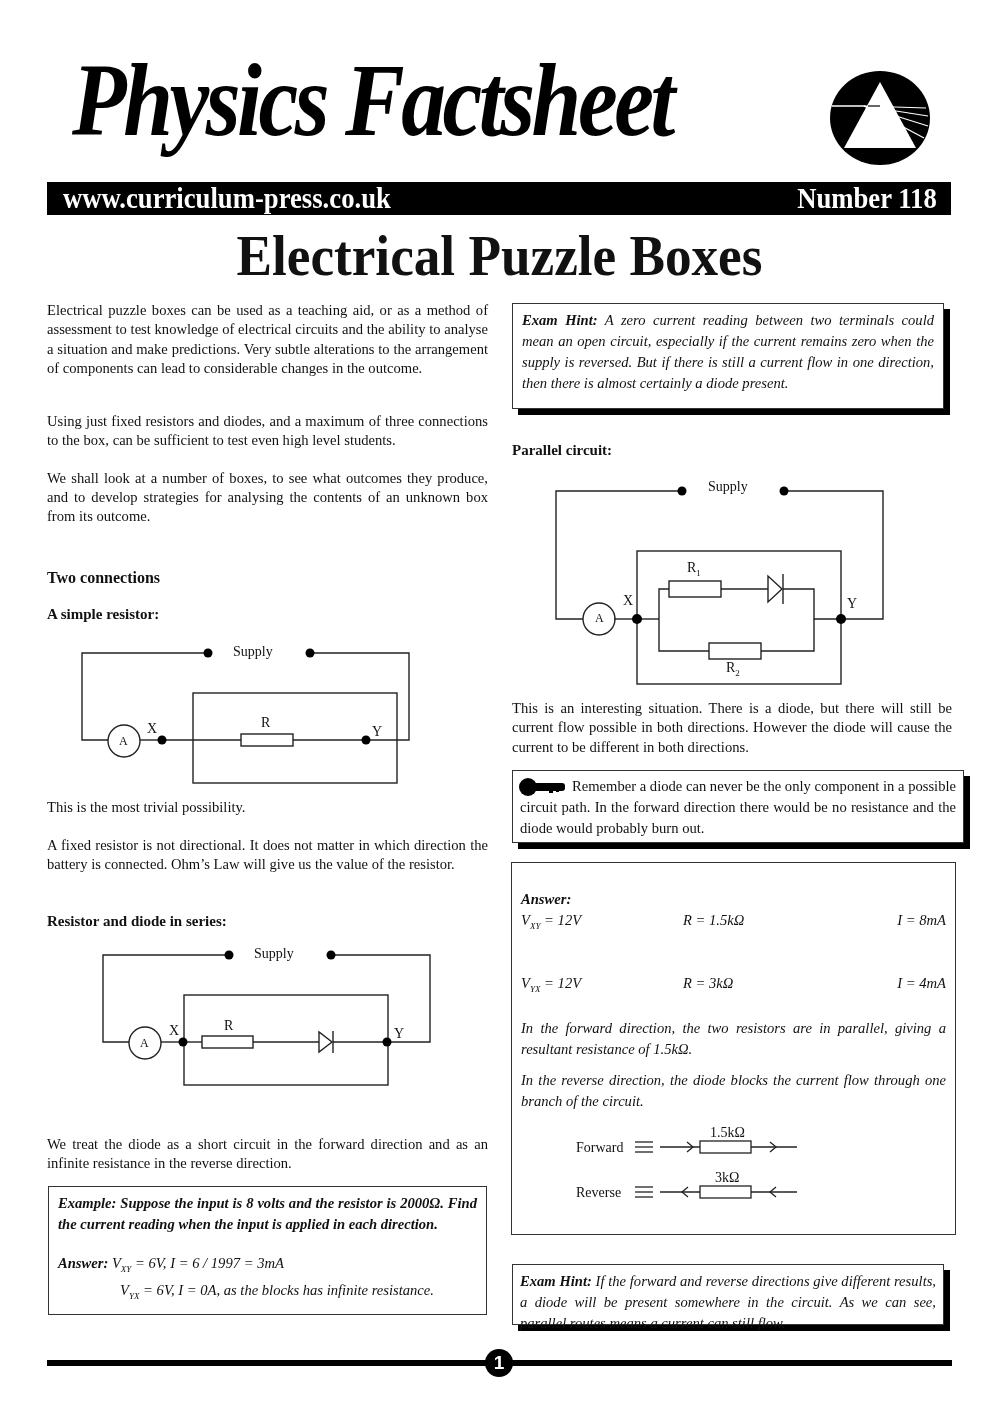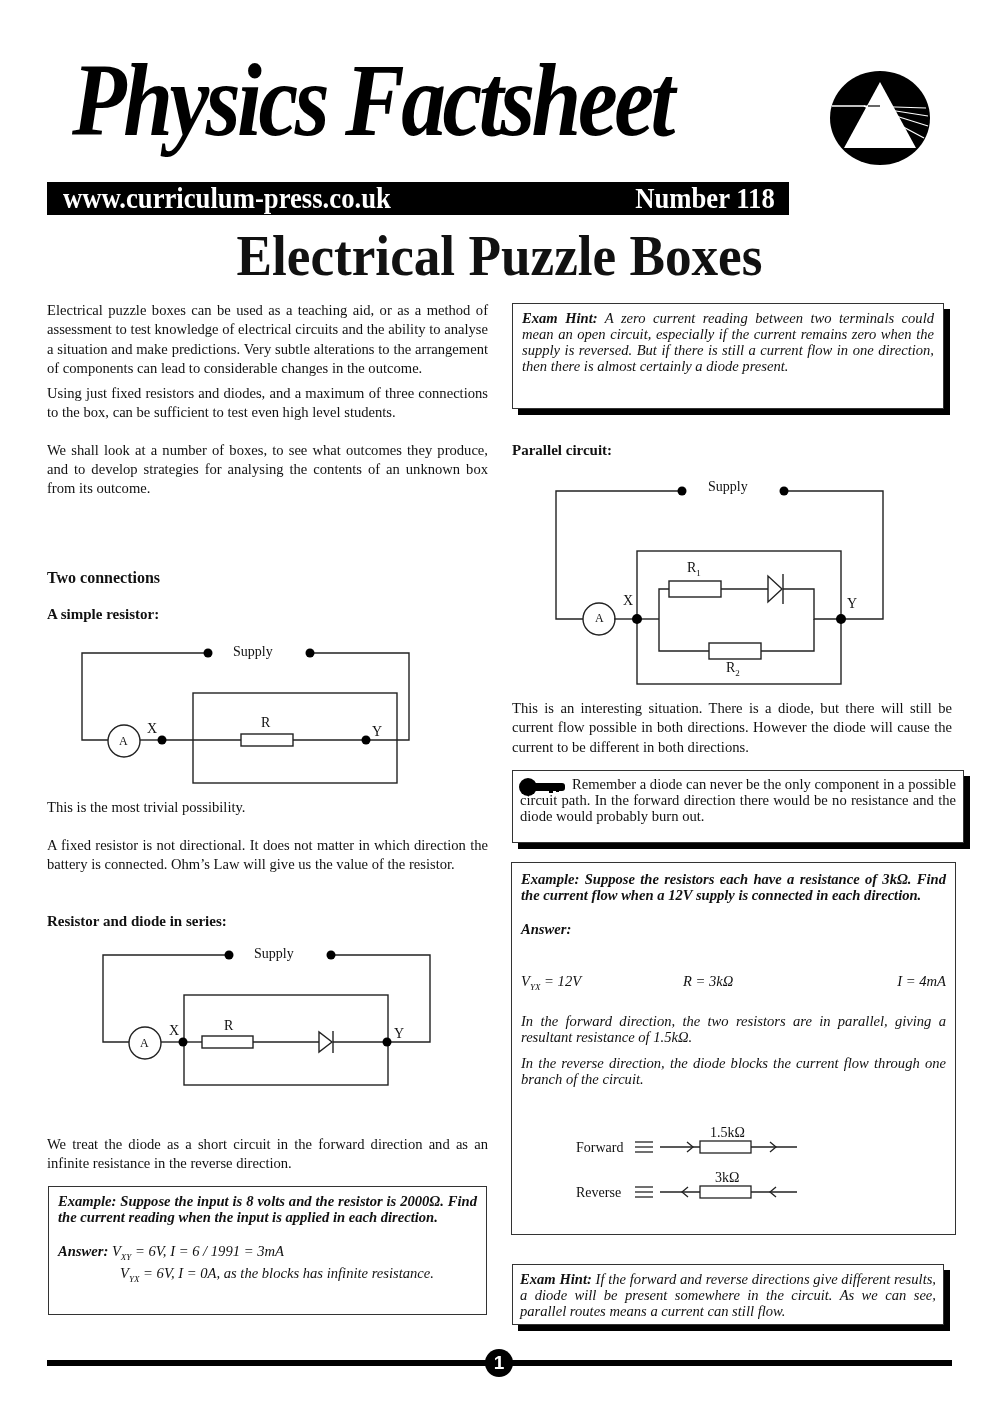"www.curriculum-press.co.uk" .bar { width: 742px -> 904px }
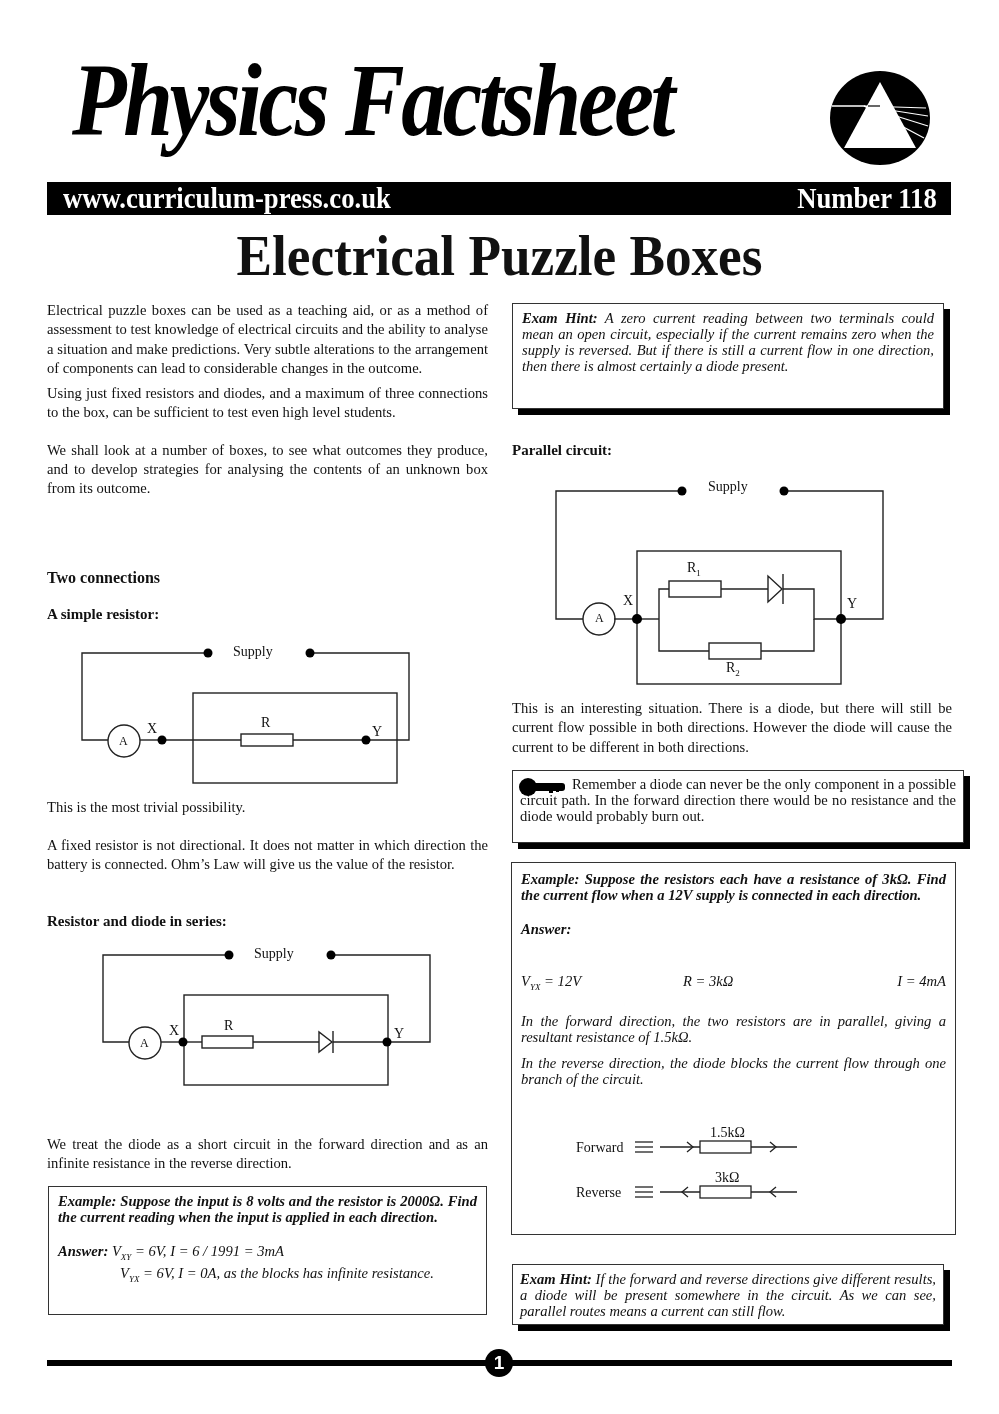"Exam Hint: A zero current" .ex { line-height: 16px -> 21px }
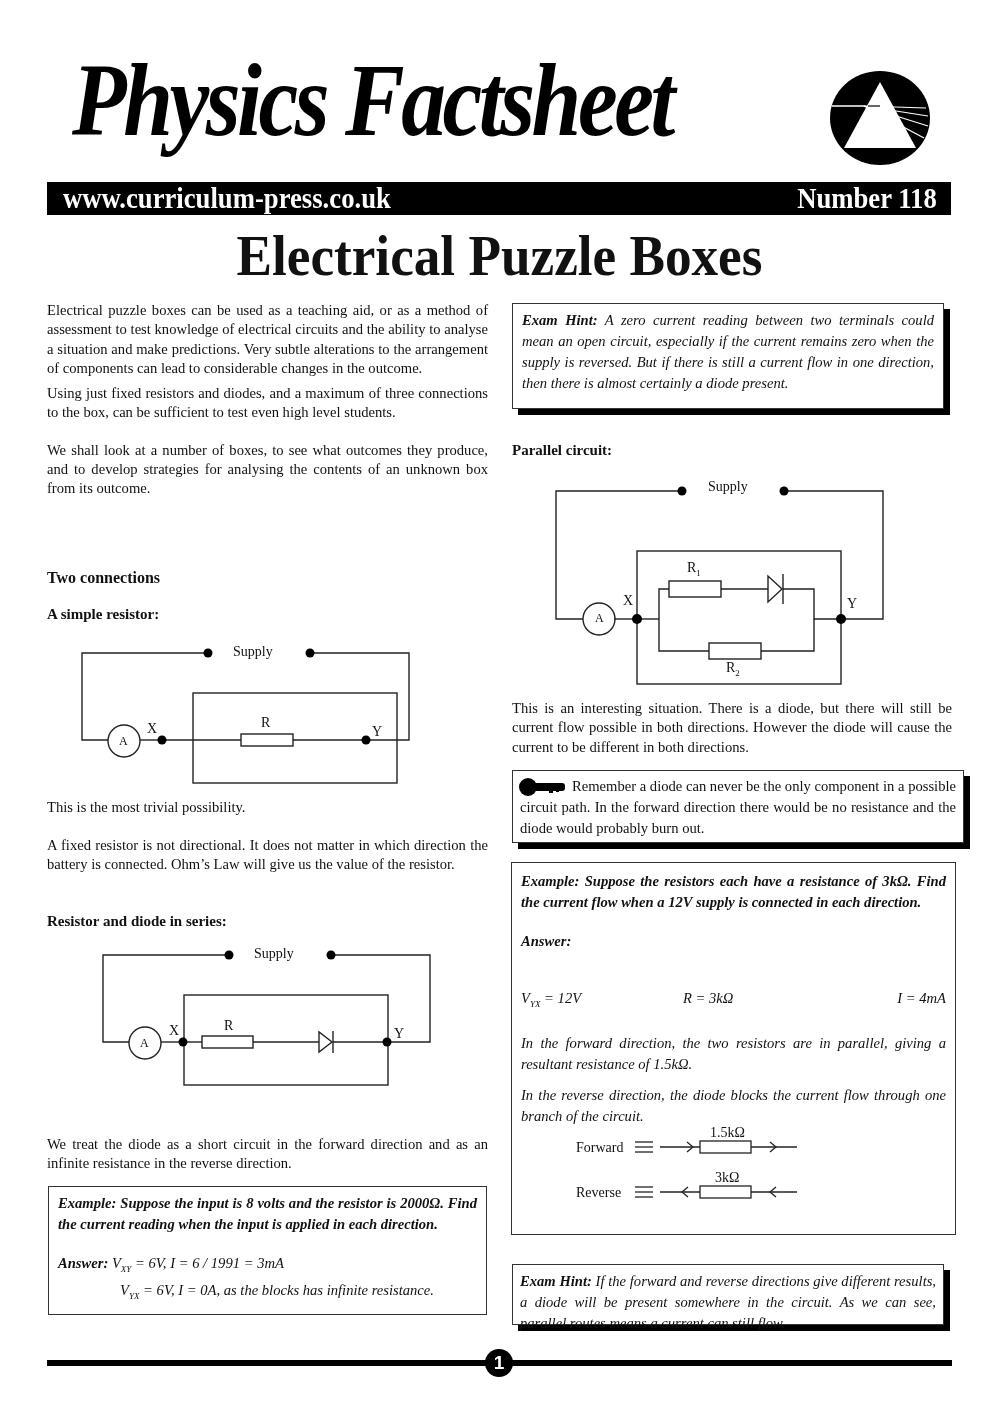"Using just fixed resistors and" p.body { margin-top: 6px -> 34px }
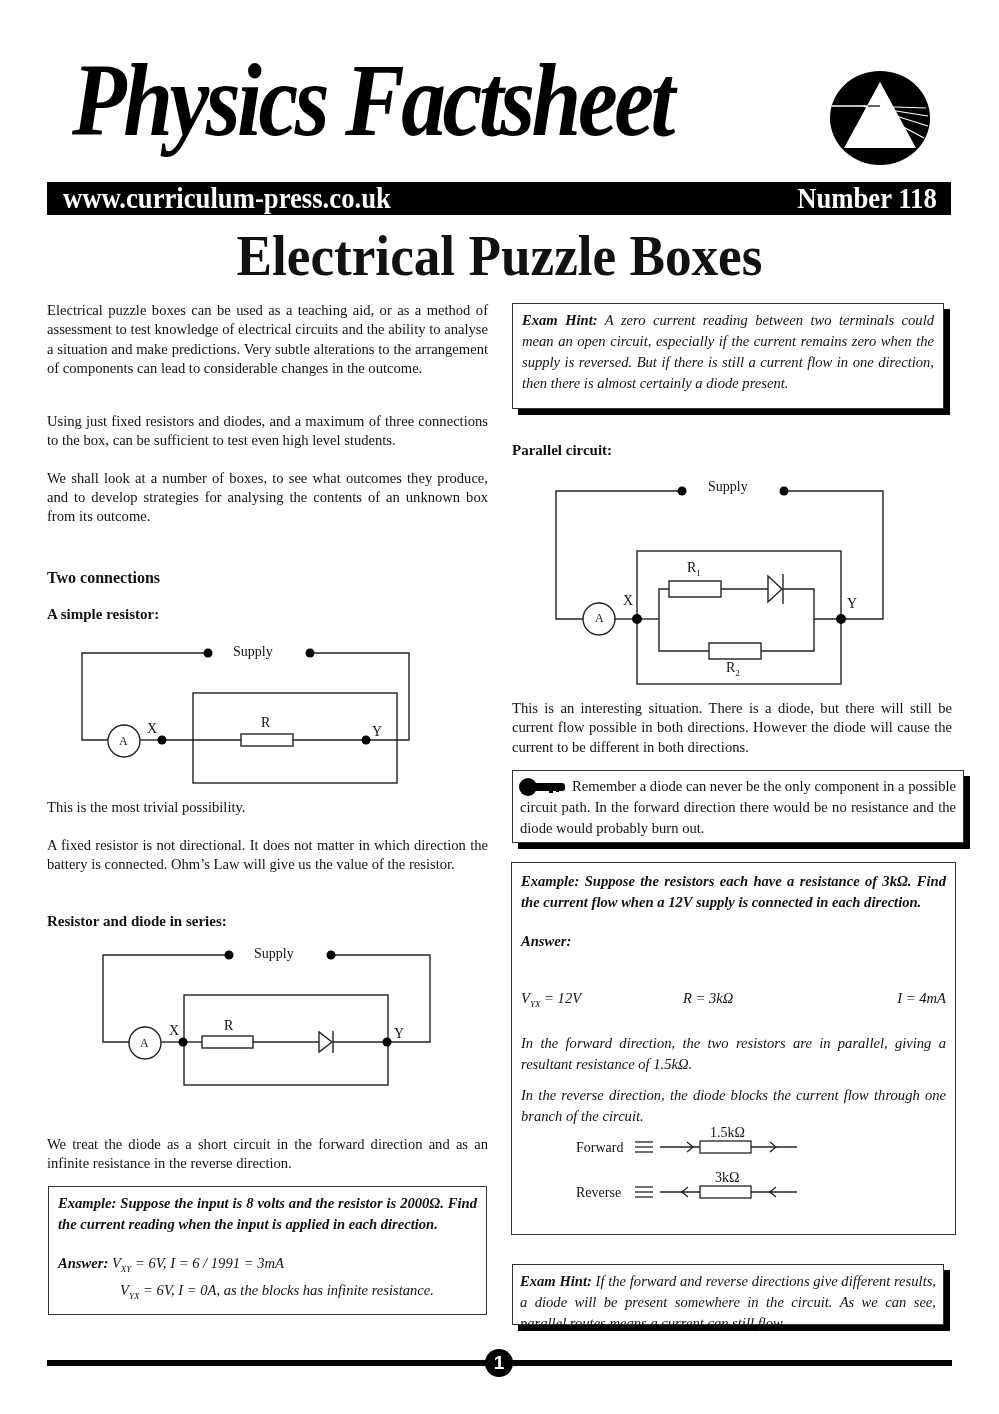"Example: Suppose the resistors each" div.ex { html: <div>Example: Suppose the resistors each have a resistance of 3kΩ. Find the current flow when a 12V supply is connected in each direction.</div> -> none }
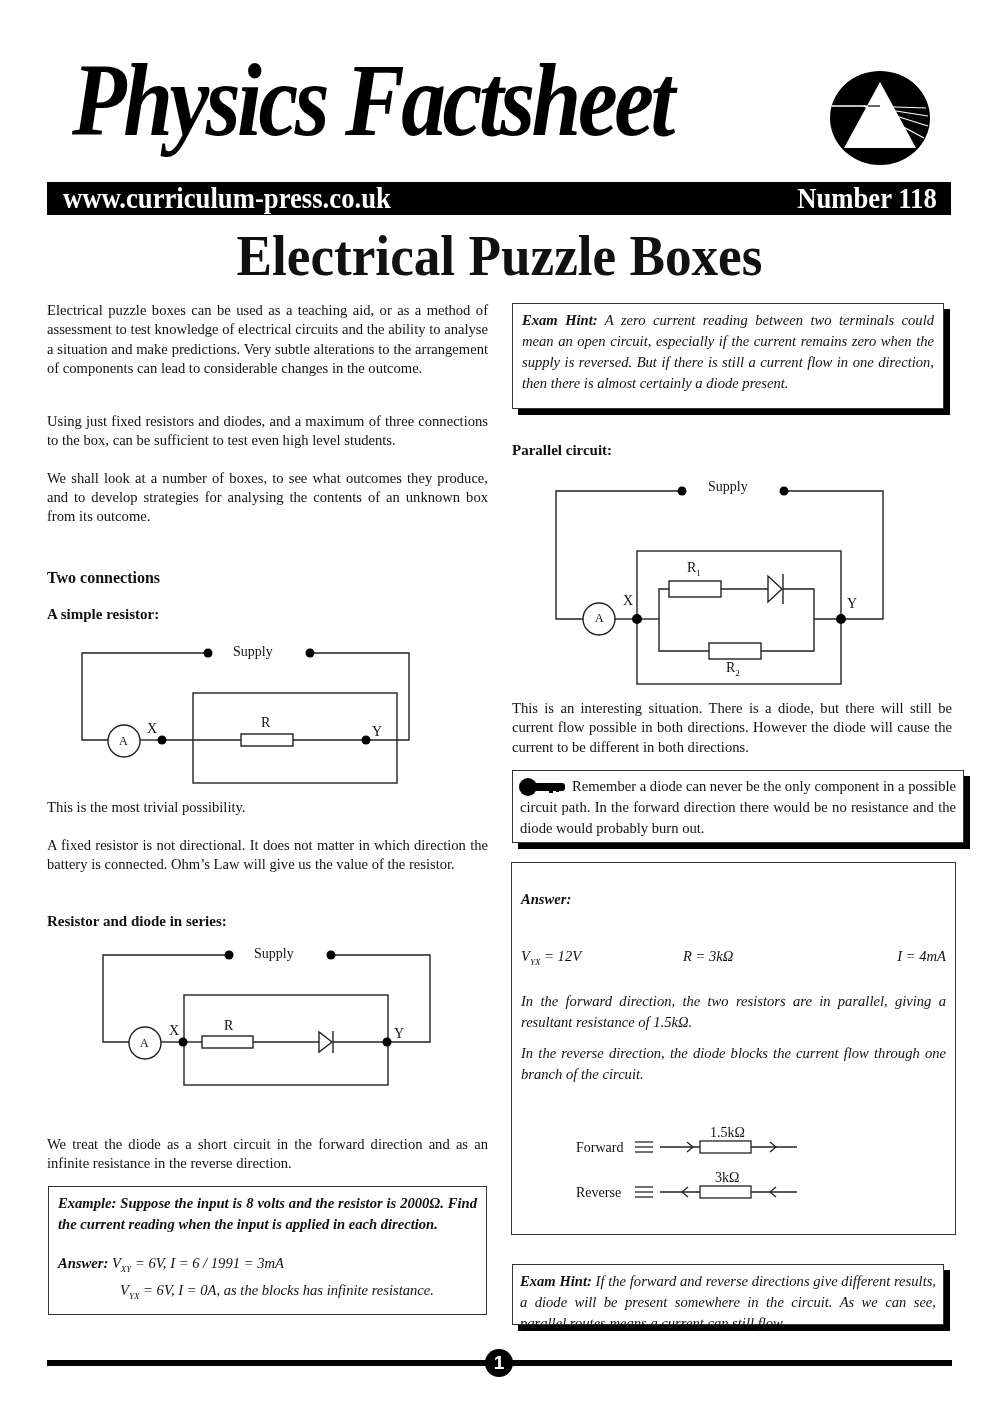"VXY = 12V" div.ex { html: none -> <div> <span><span>V</span><sub>XY</sub><span> = 12V</span></span> <span>R = 1.5kΩ</span> <span>I = 8mA</span> </div> }
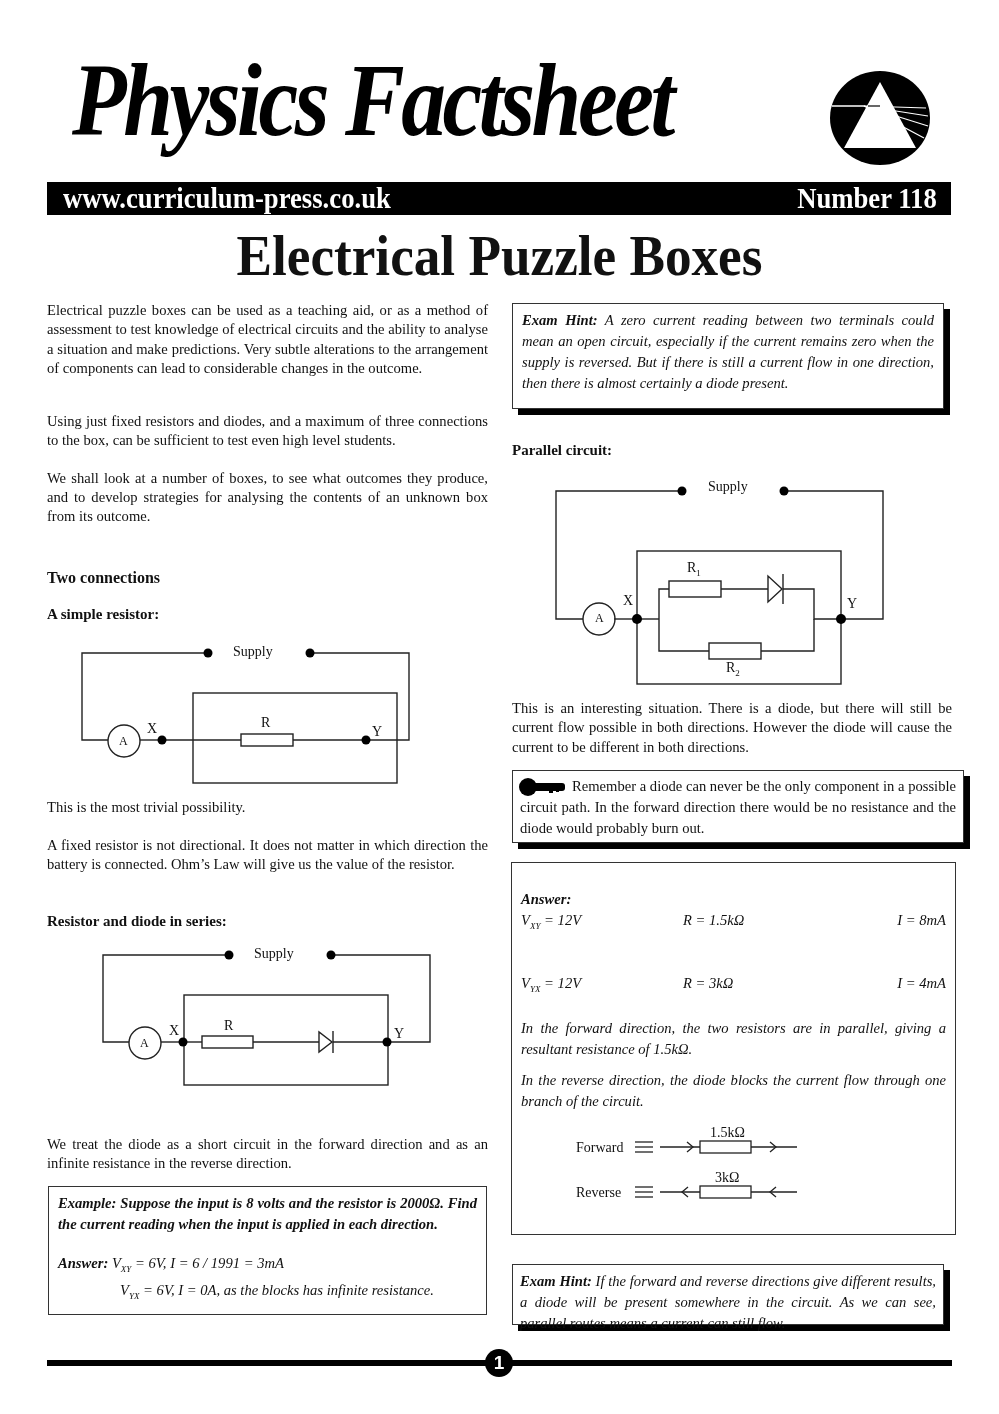"= 6V, I = 6" span { text: 1991 -> 1997 }
